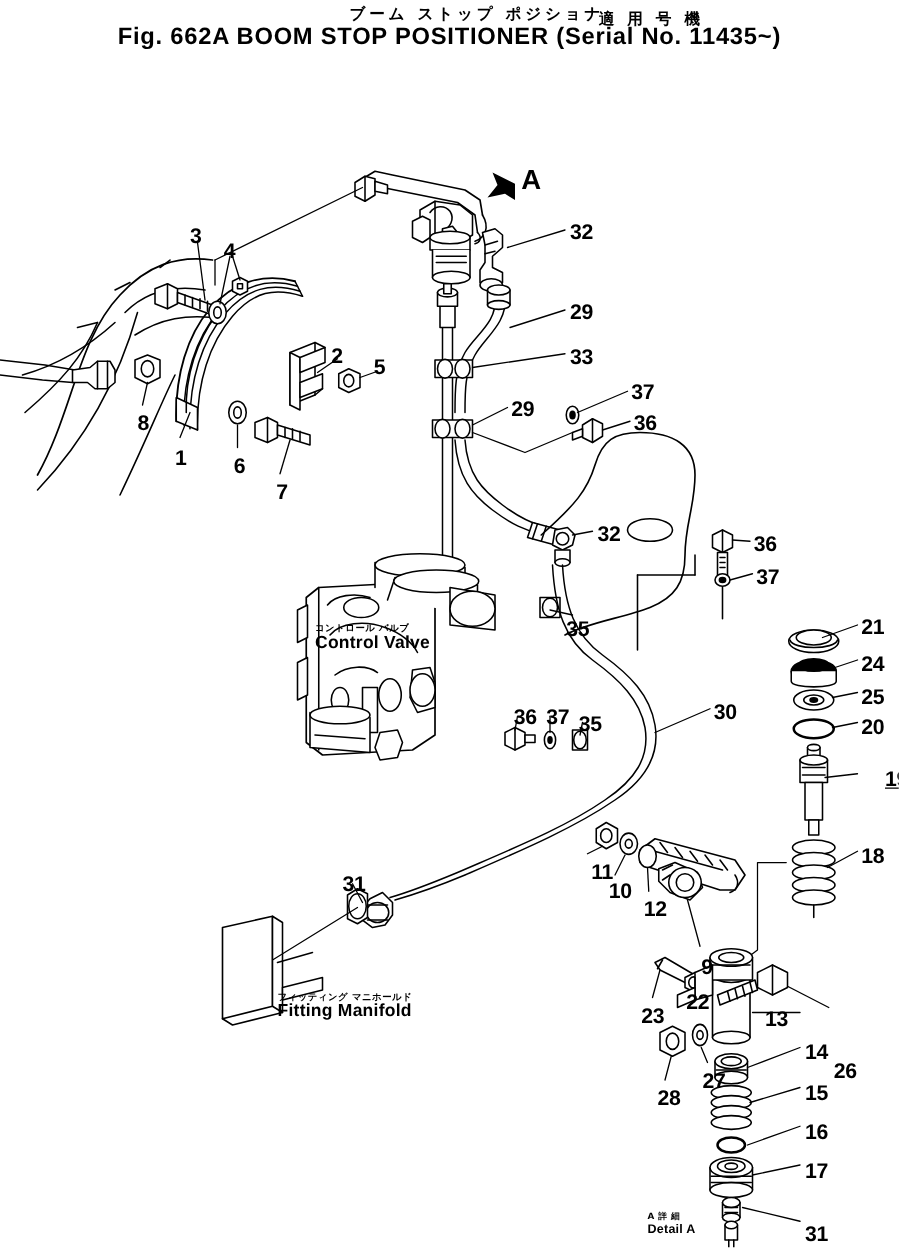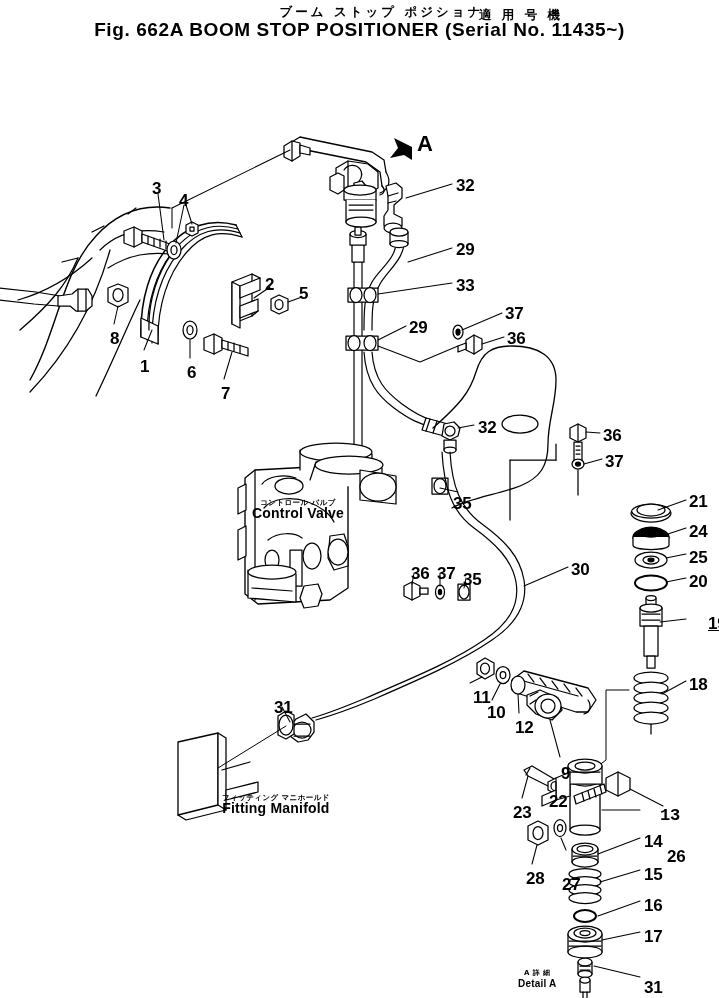"コントロール バルブ" .lbl { text-align: center -> none }
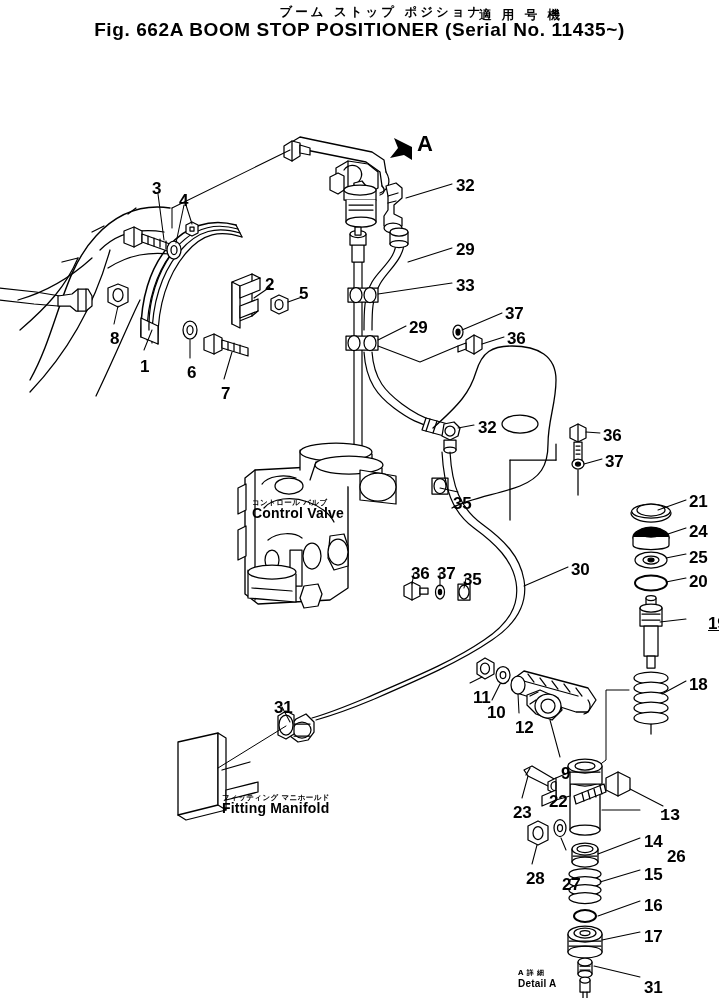"13" div.num { font-family: Liberation Mono, monospace -> none; left: 660px -> 612px }
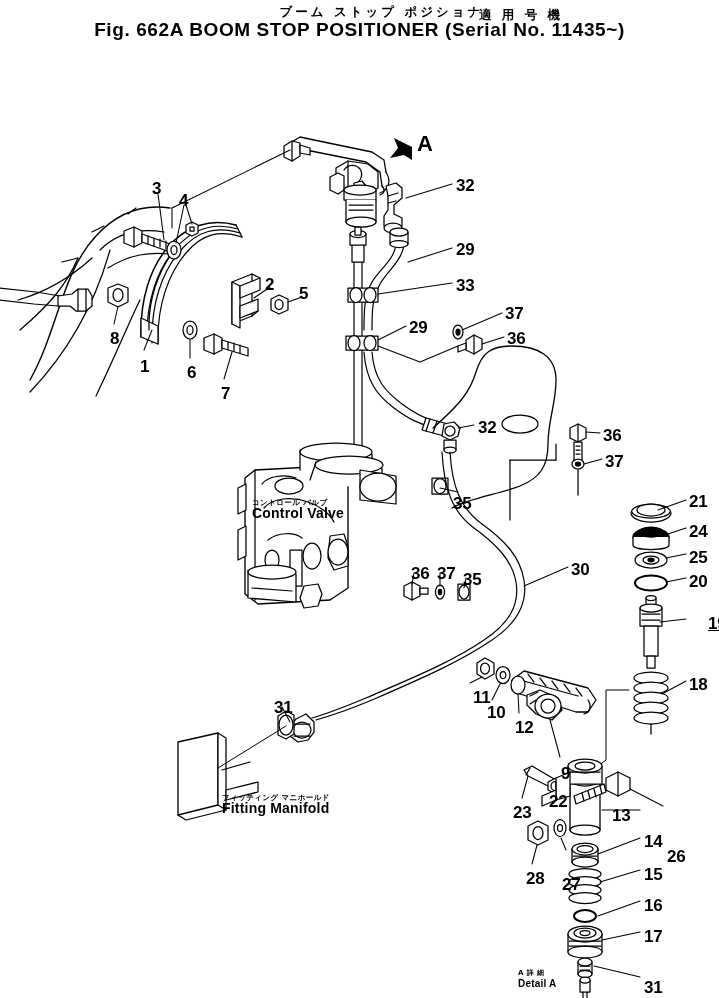"27" div.num { margin-top: 20px -> none }
